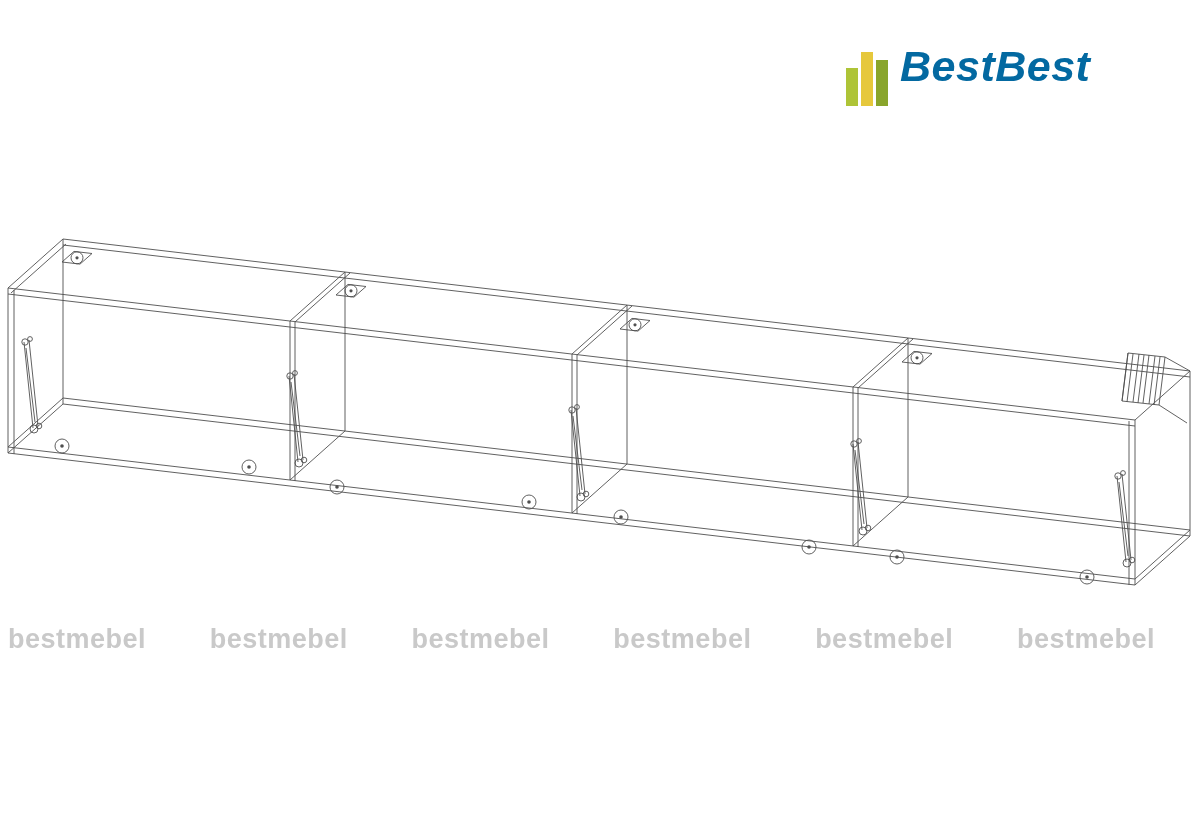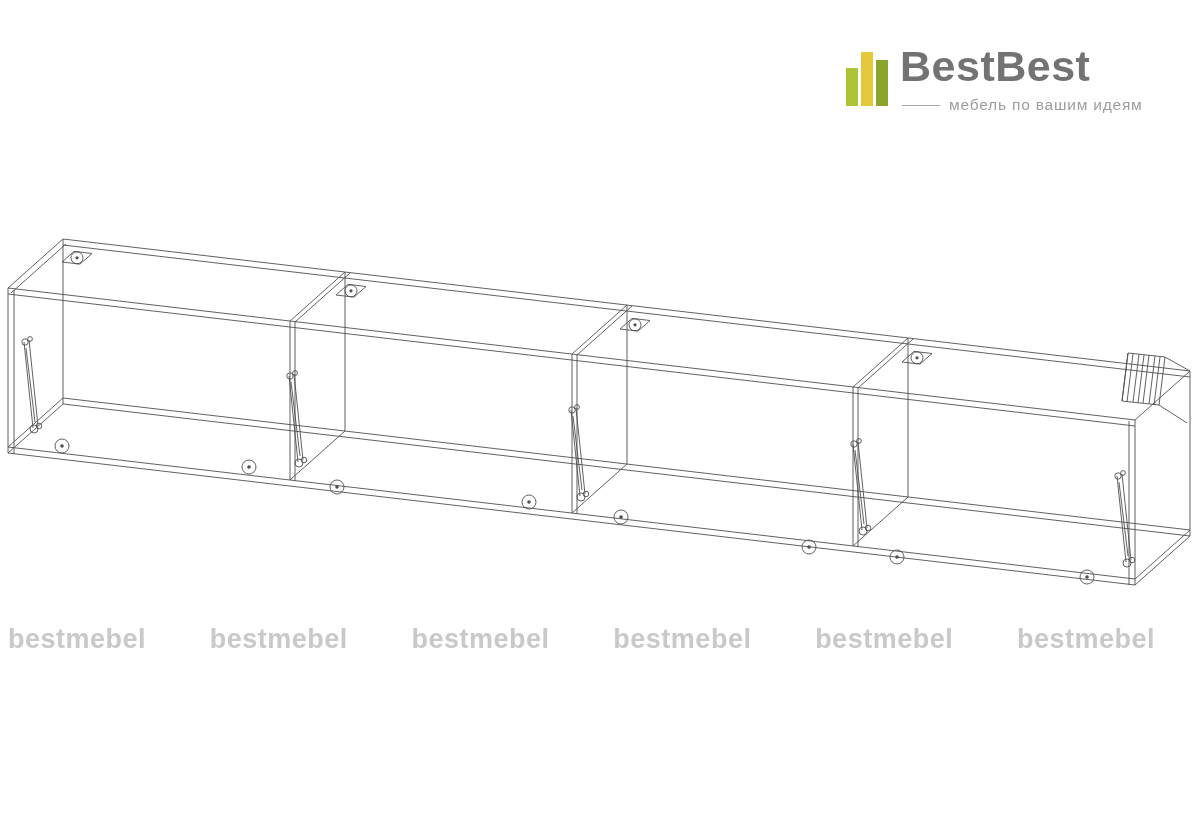"Best" .brand-name .part { color: #737373 -> #0369a1; font-style: none -> italic }
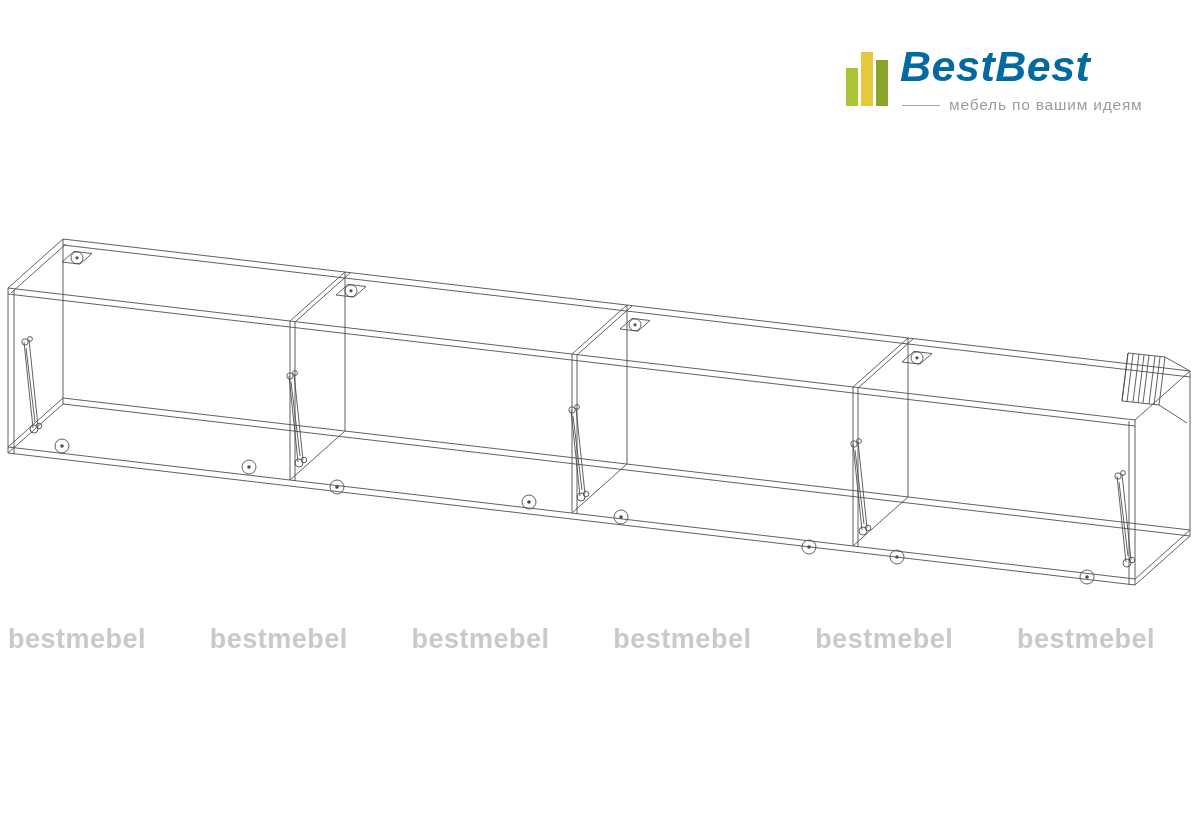"мебель по вашим идеям" div.tagline-row { html: <div> <span></span> <span>мебель по вашим идеям</span> </div> -> none }
